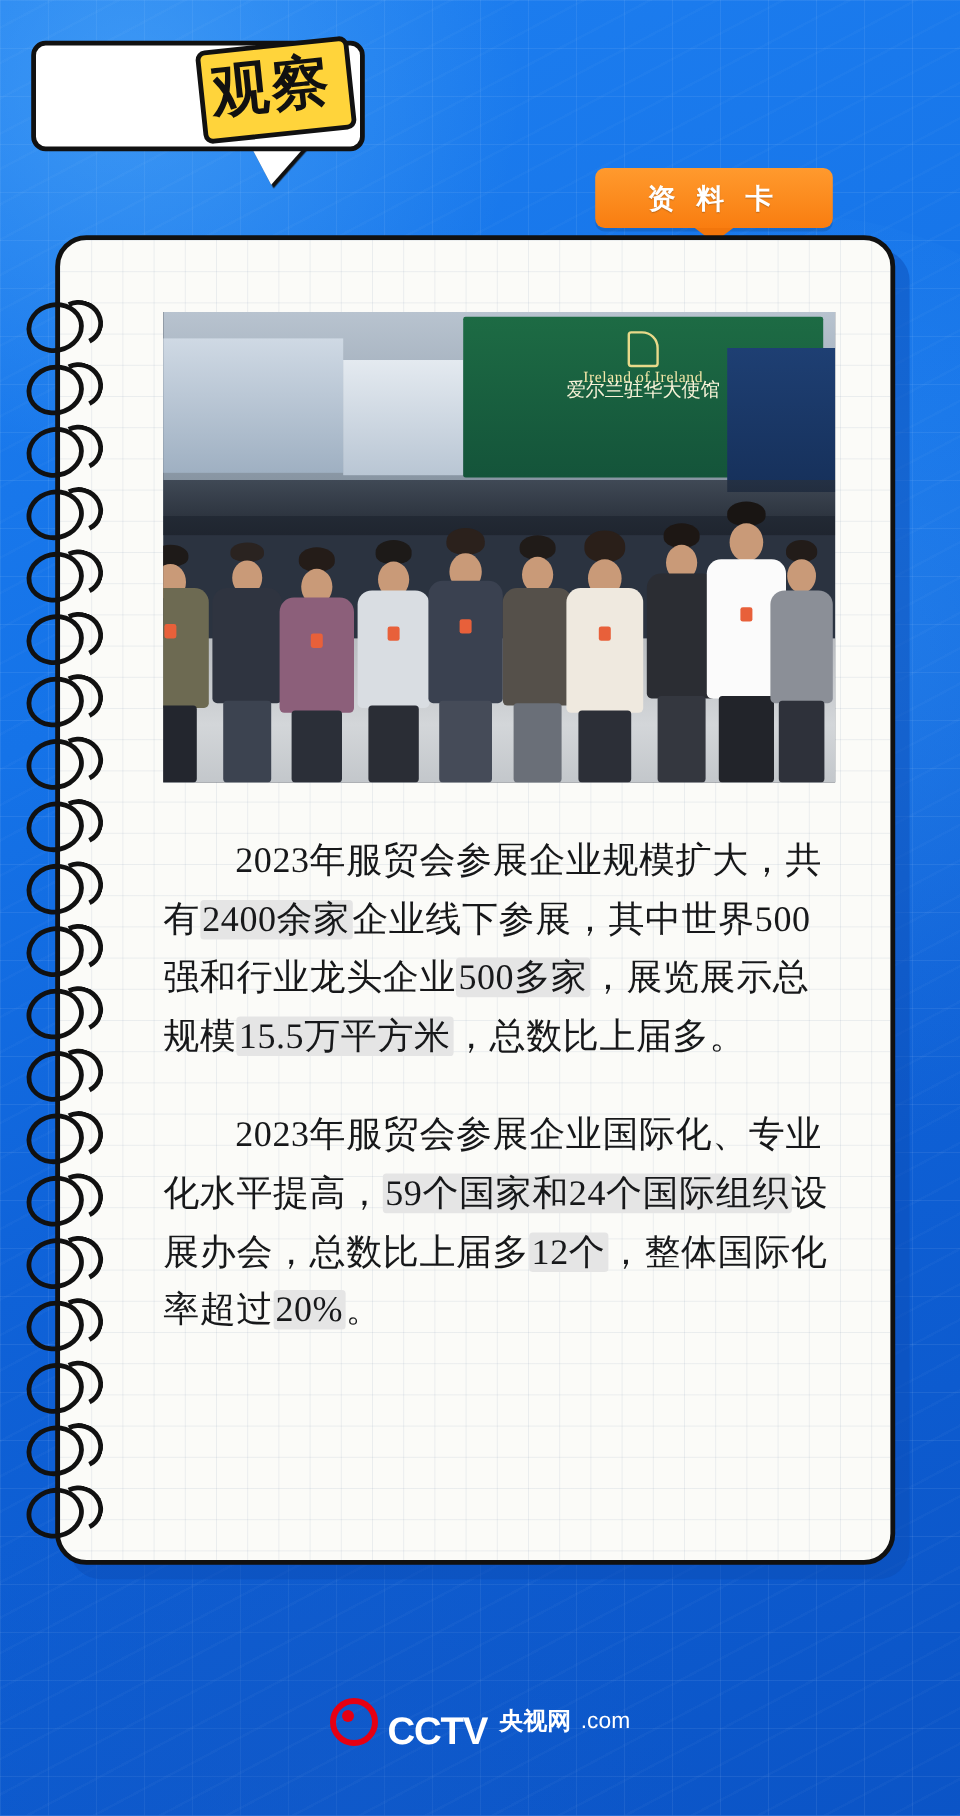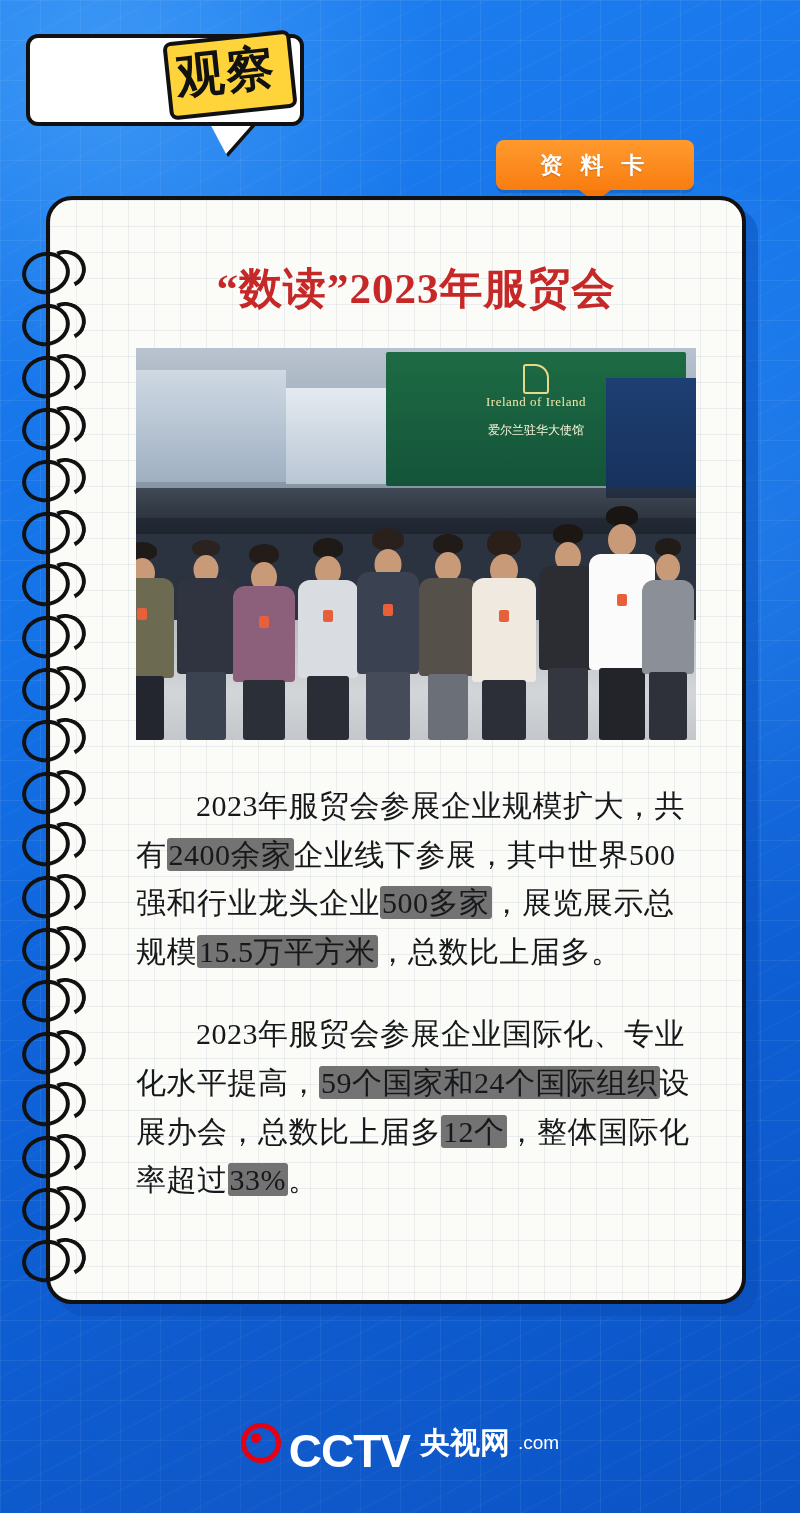"“数读”2023年服贸会" div.title { html: <div>“数读”2023年服贸会</div> -> none }
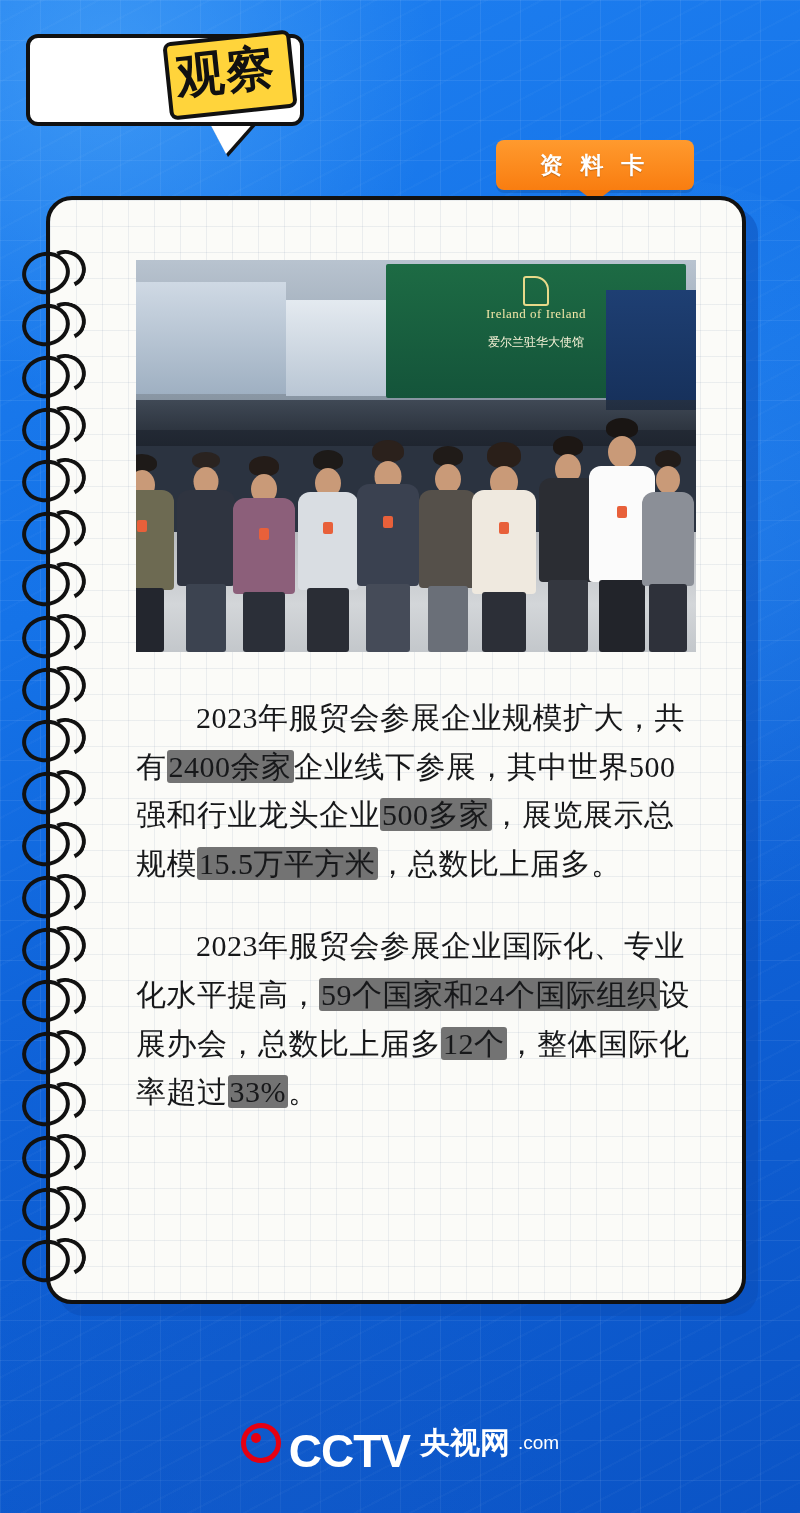"爱尔兰驻华大使馆" .ph-green .gtxt2 { font-size: 12px -> 16px; top: 70px -> 51px }
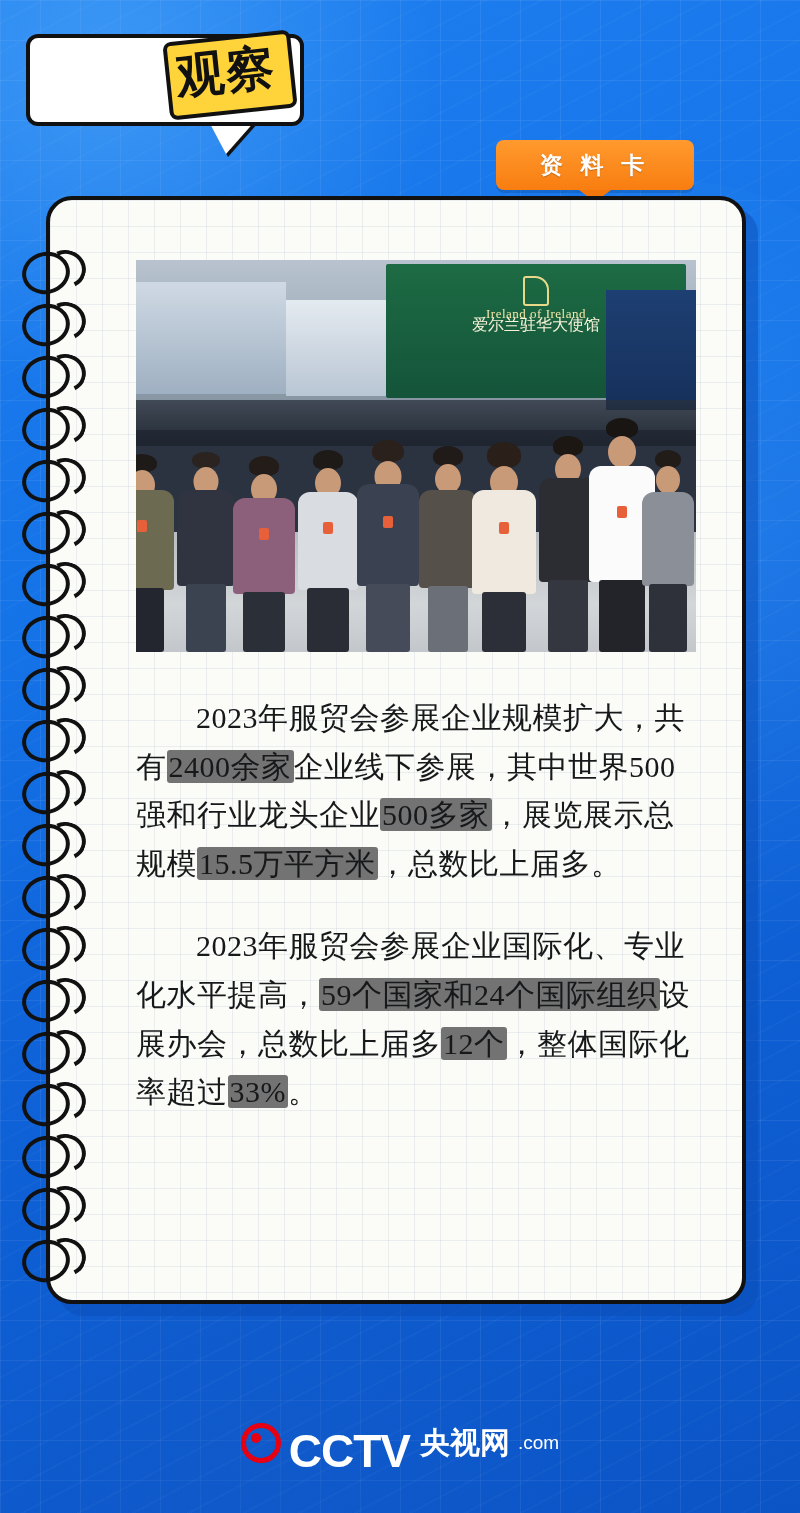"2400余家" .hl { background: #737373 -> #e5e5e5 }
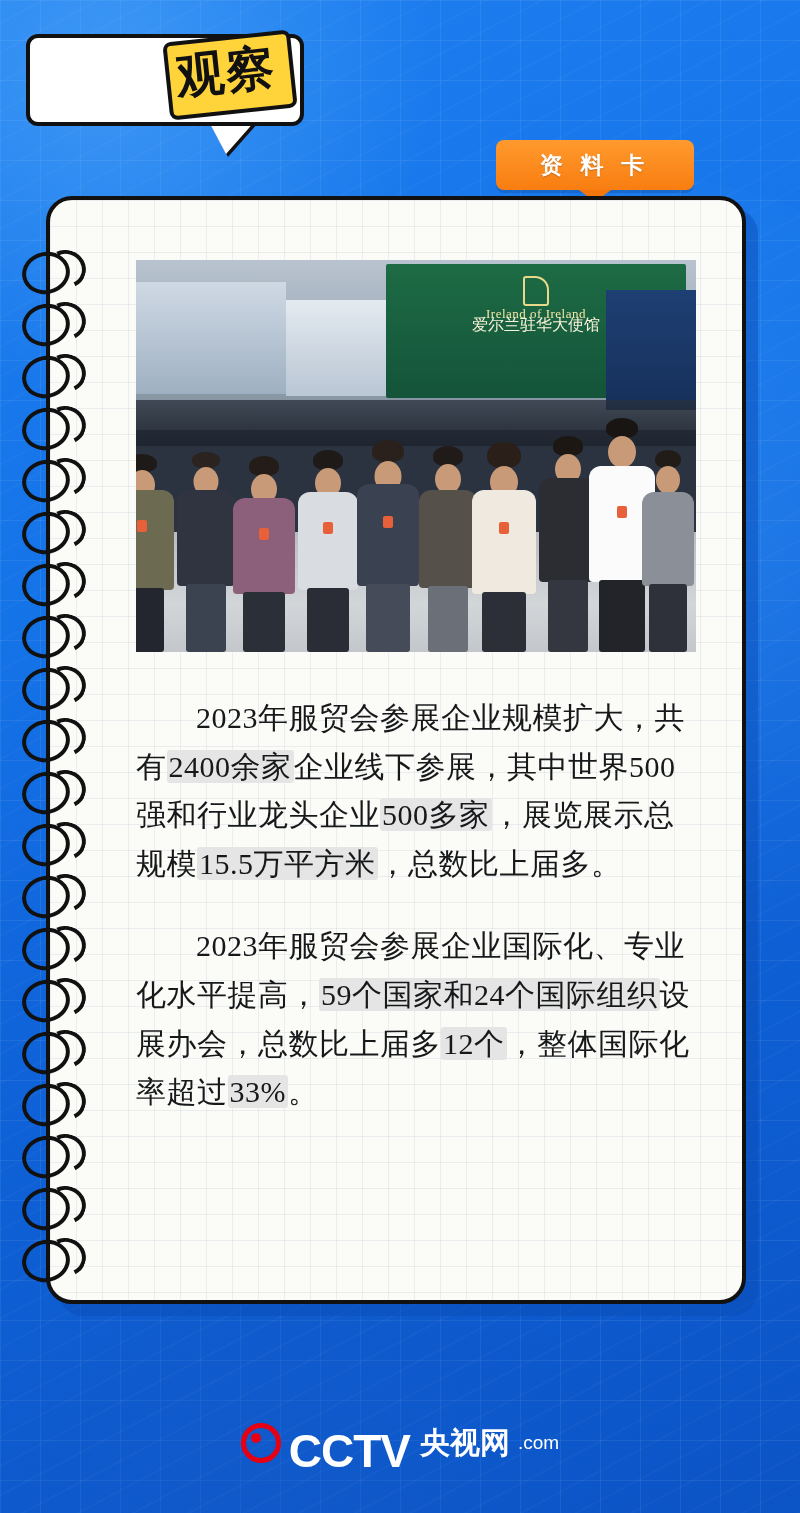"33%" span.hl { text: 33% -> 20% }
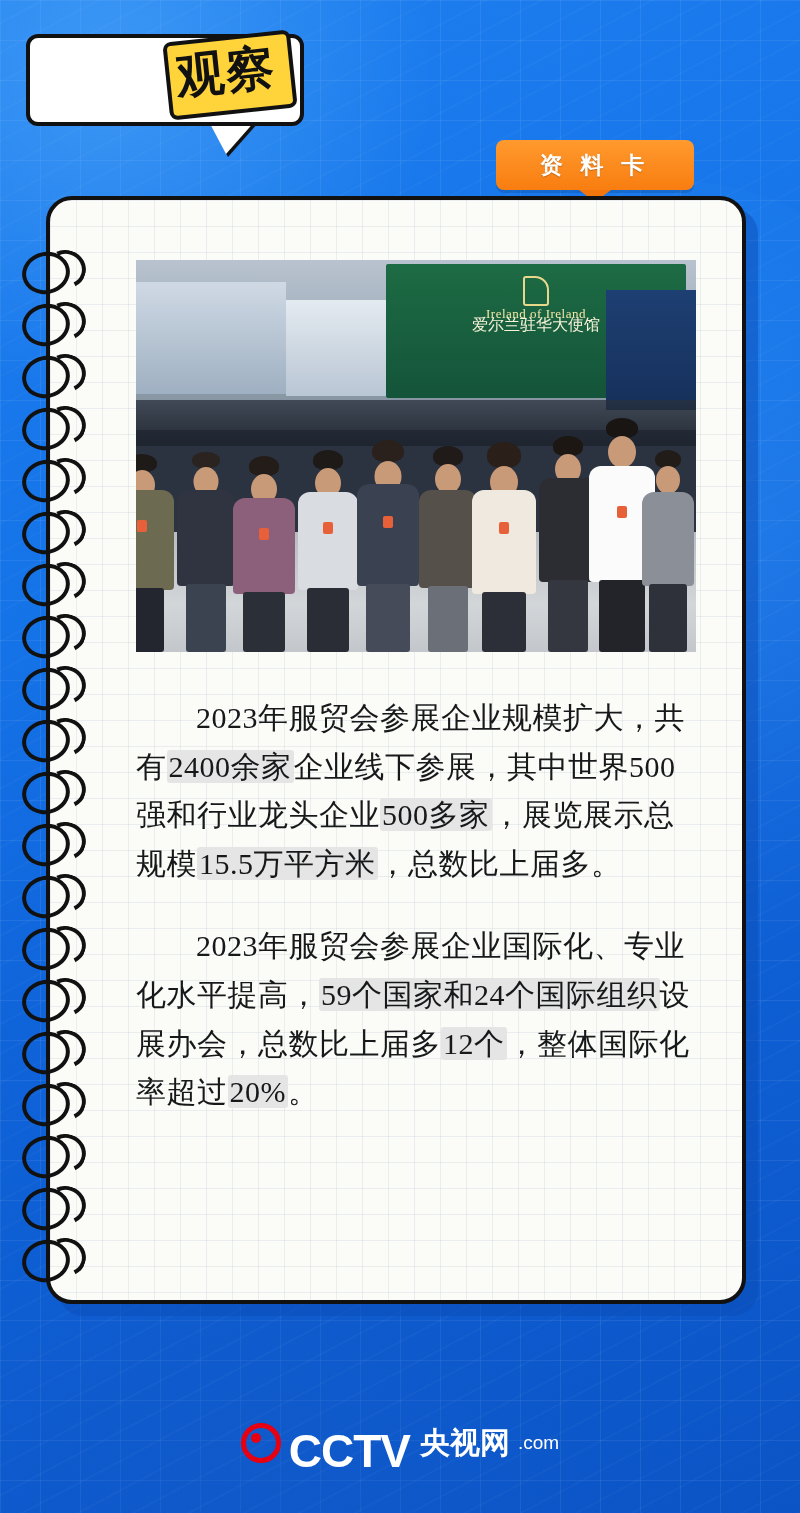"CCTV" .cctv-text { font-size: 46px -> 32px }
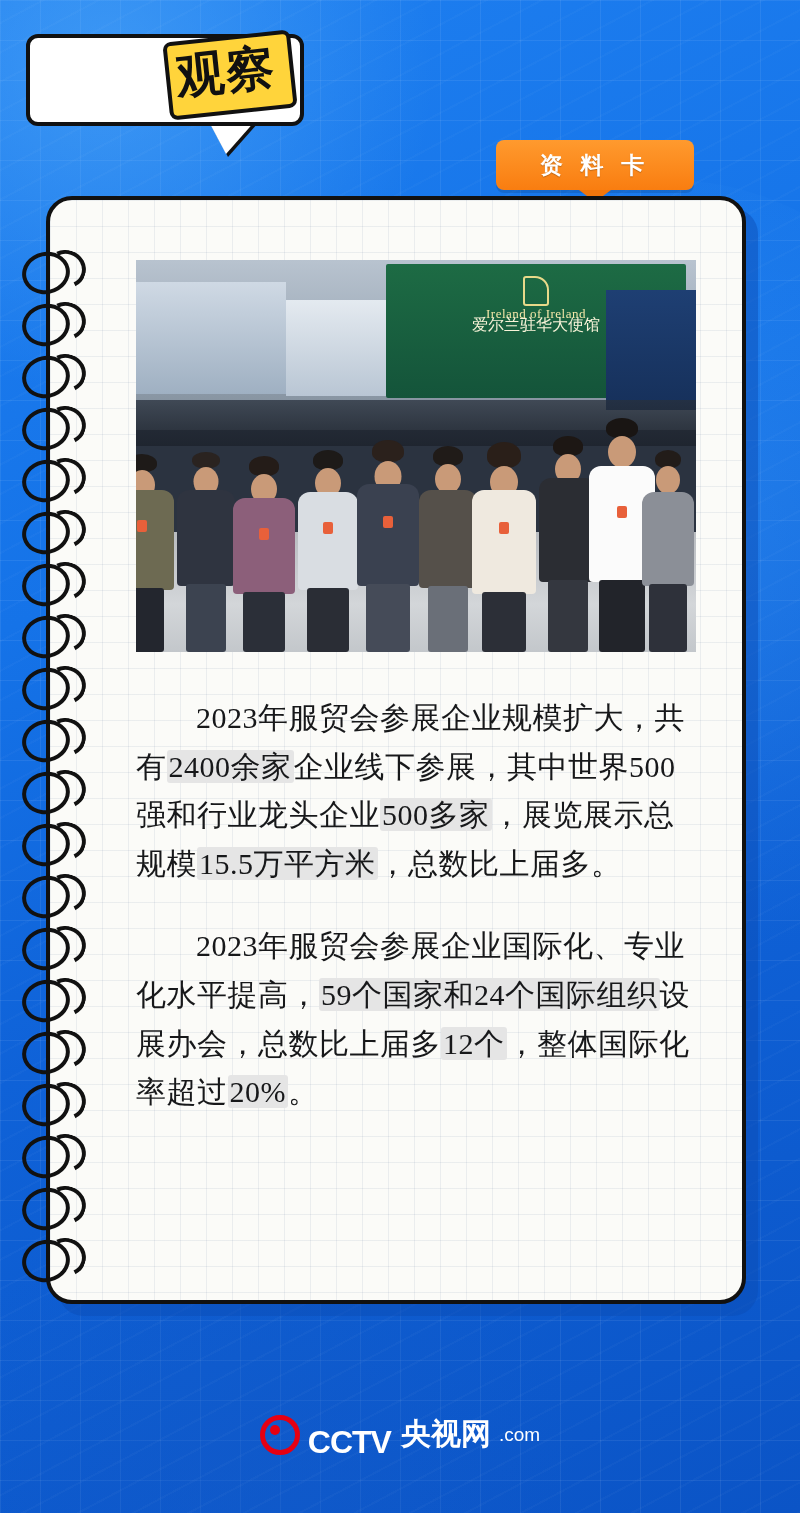"央视网" .cctv-cn { font-size: 30px -> 20px }
